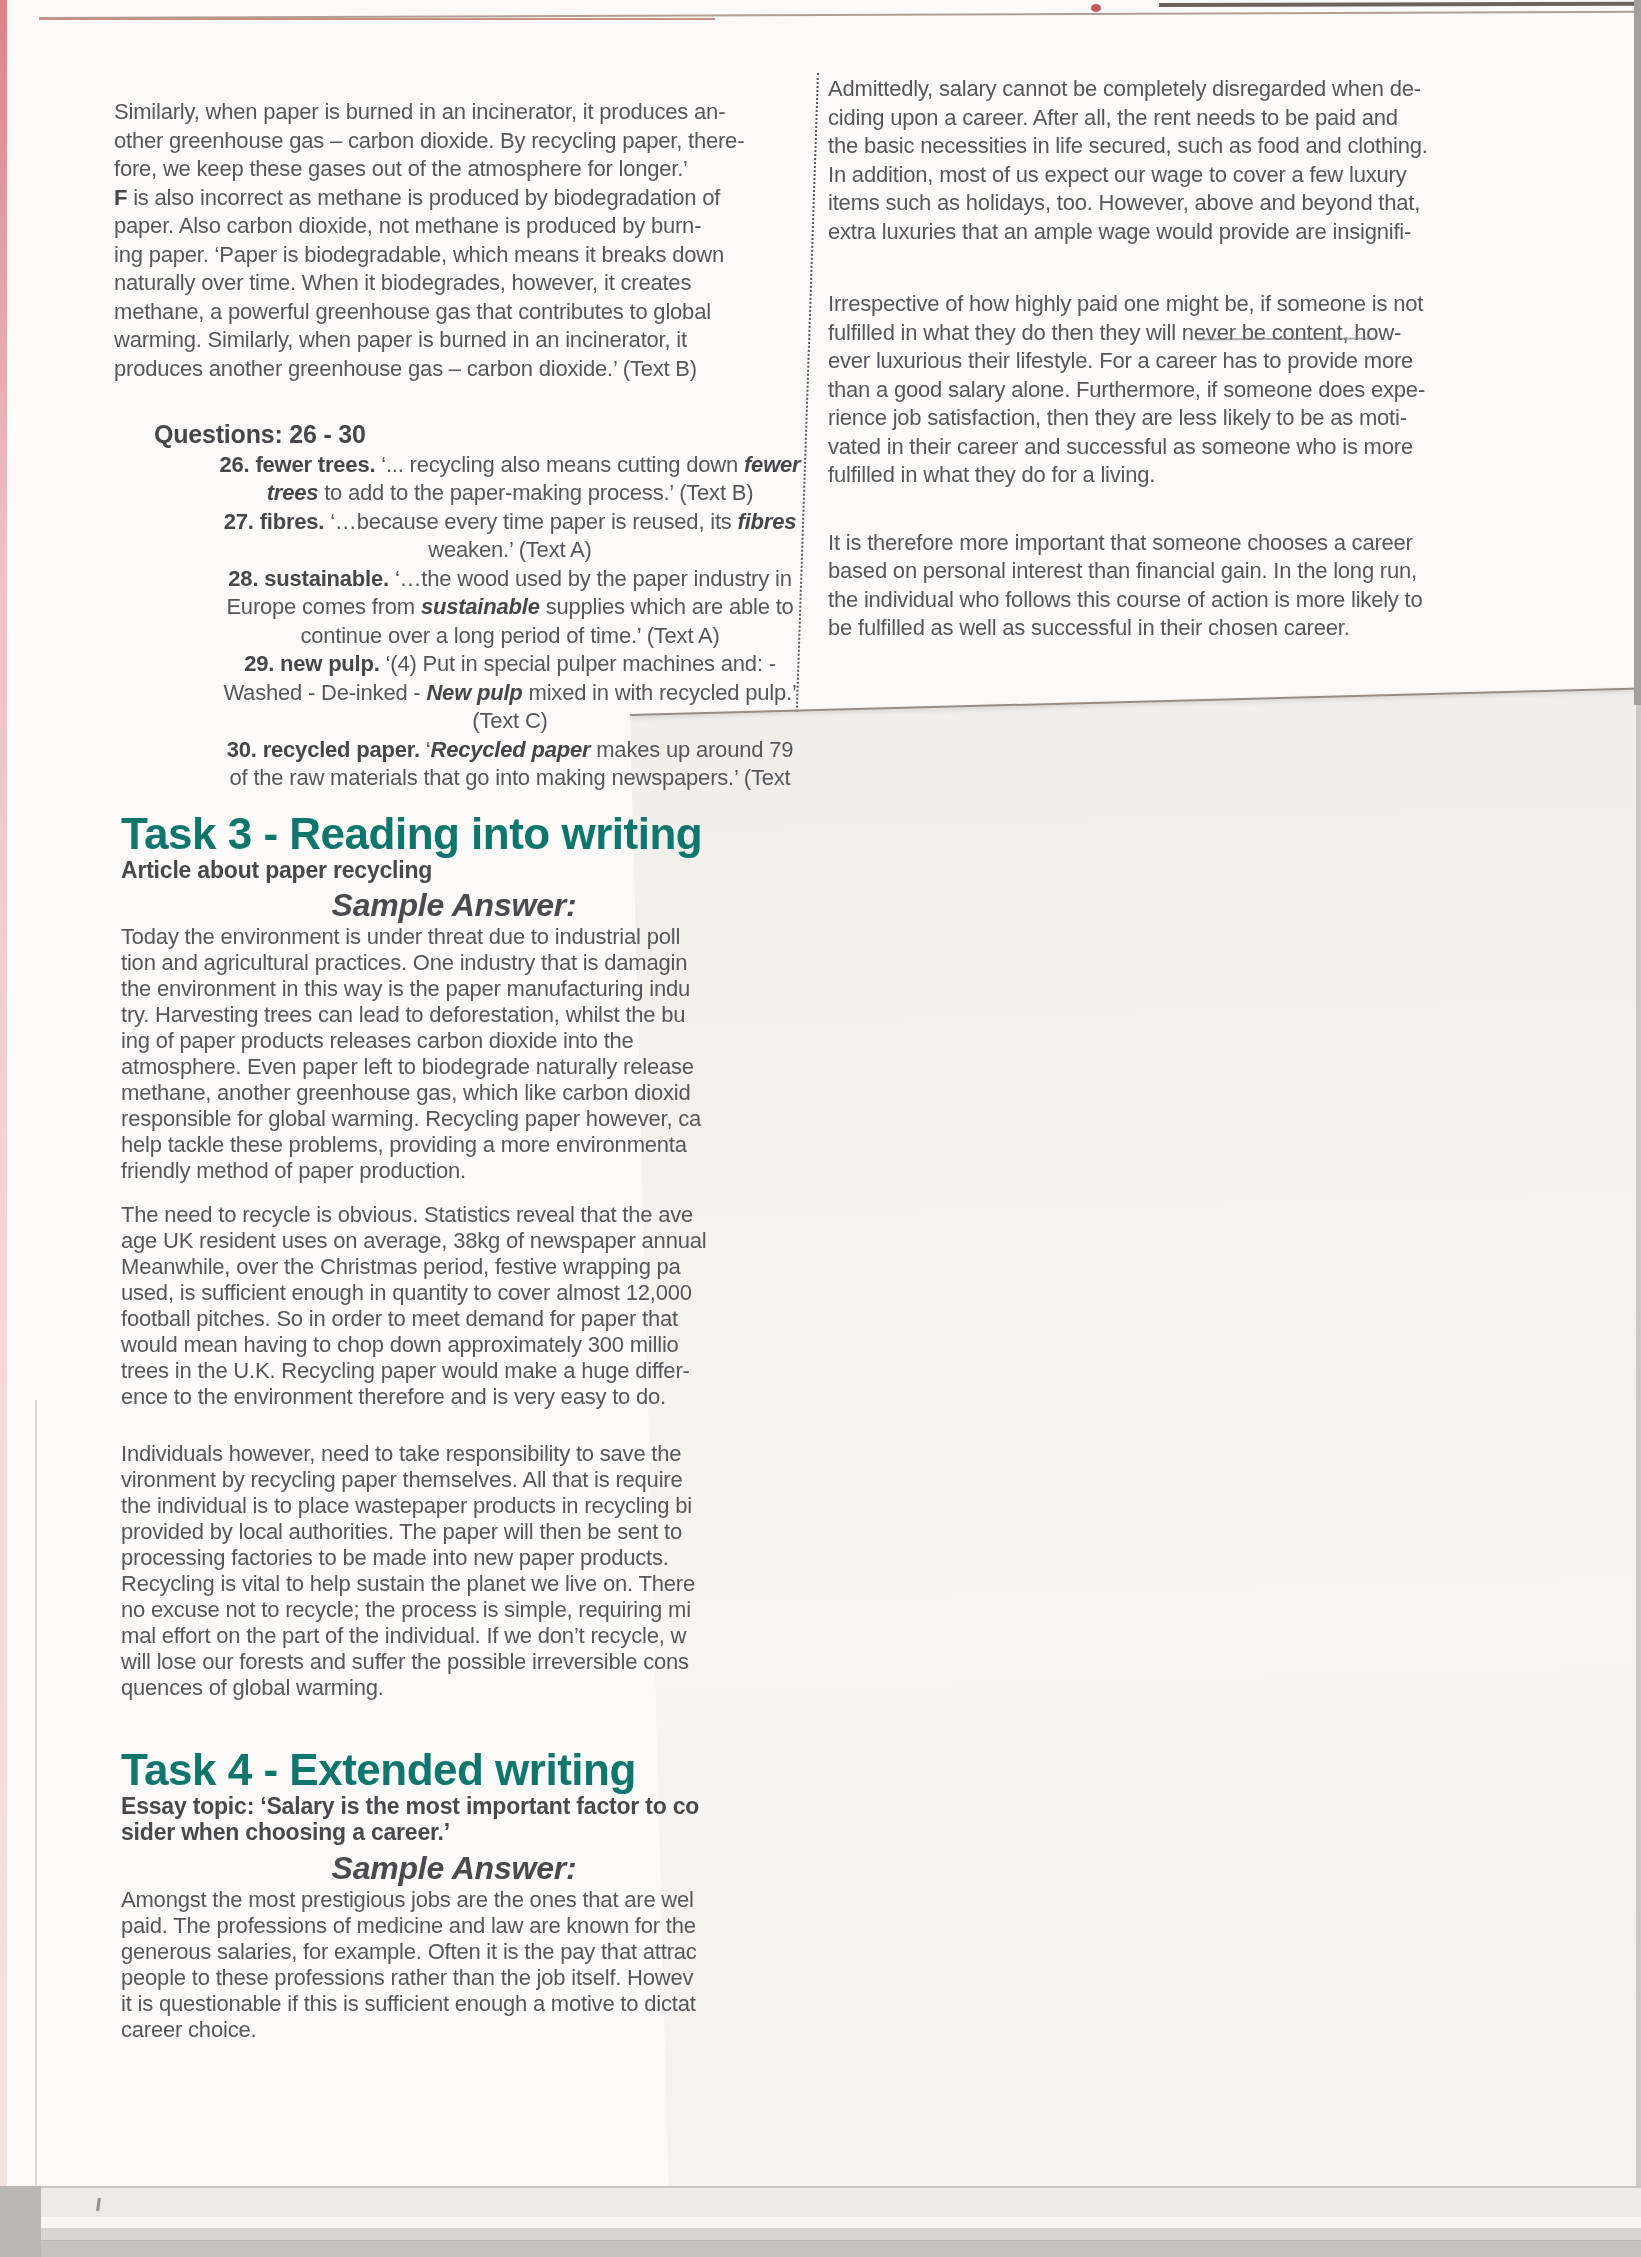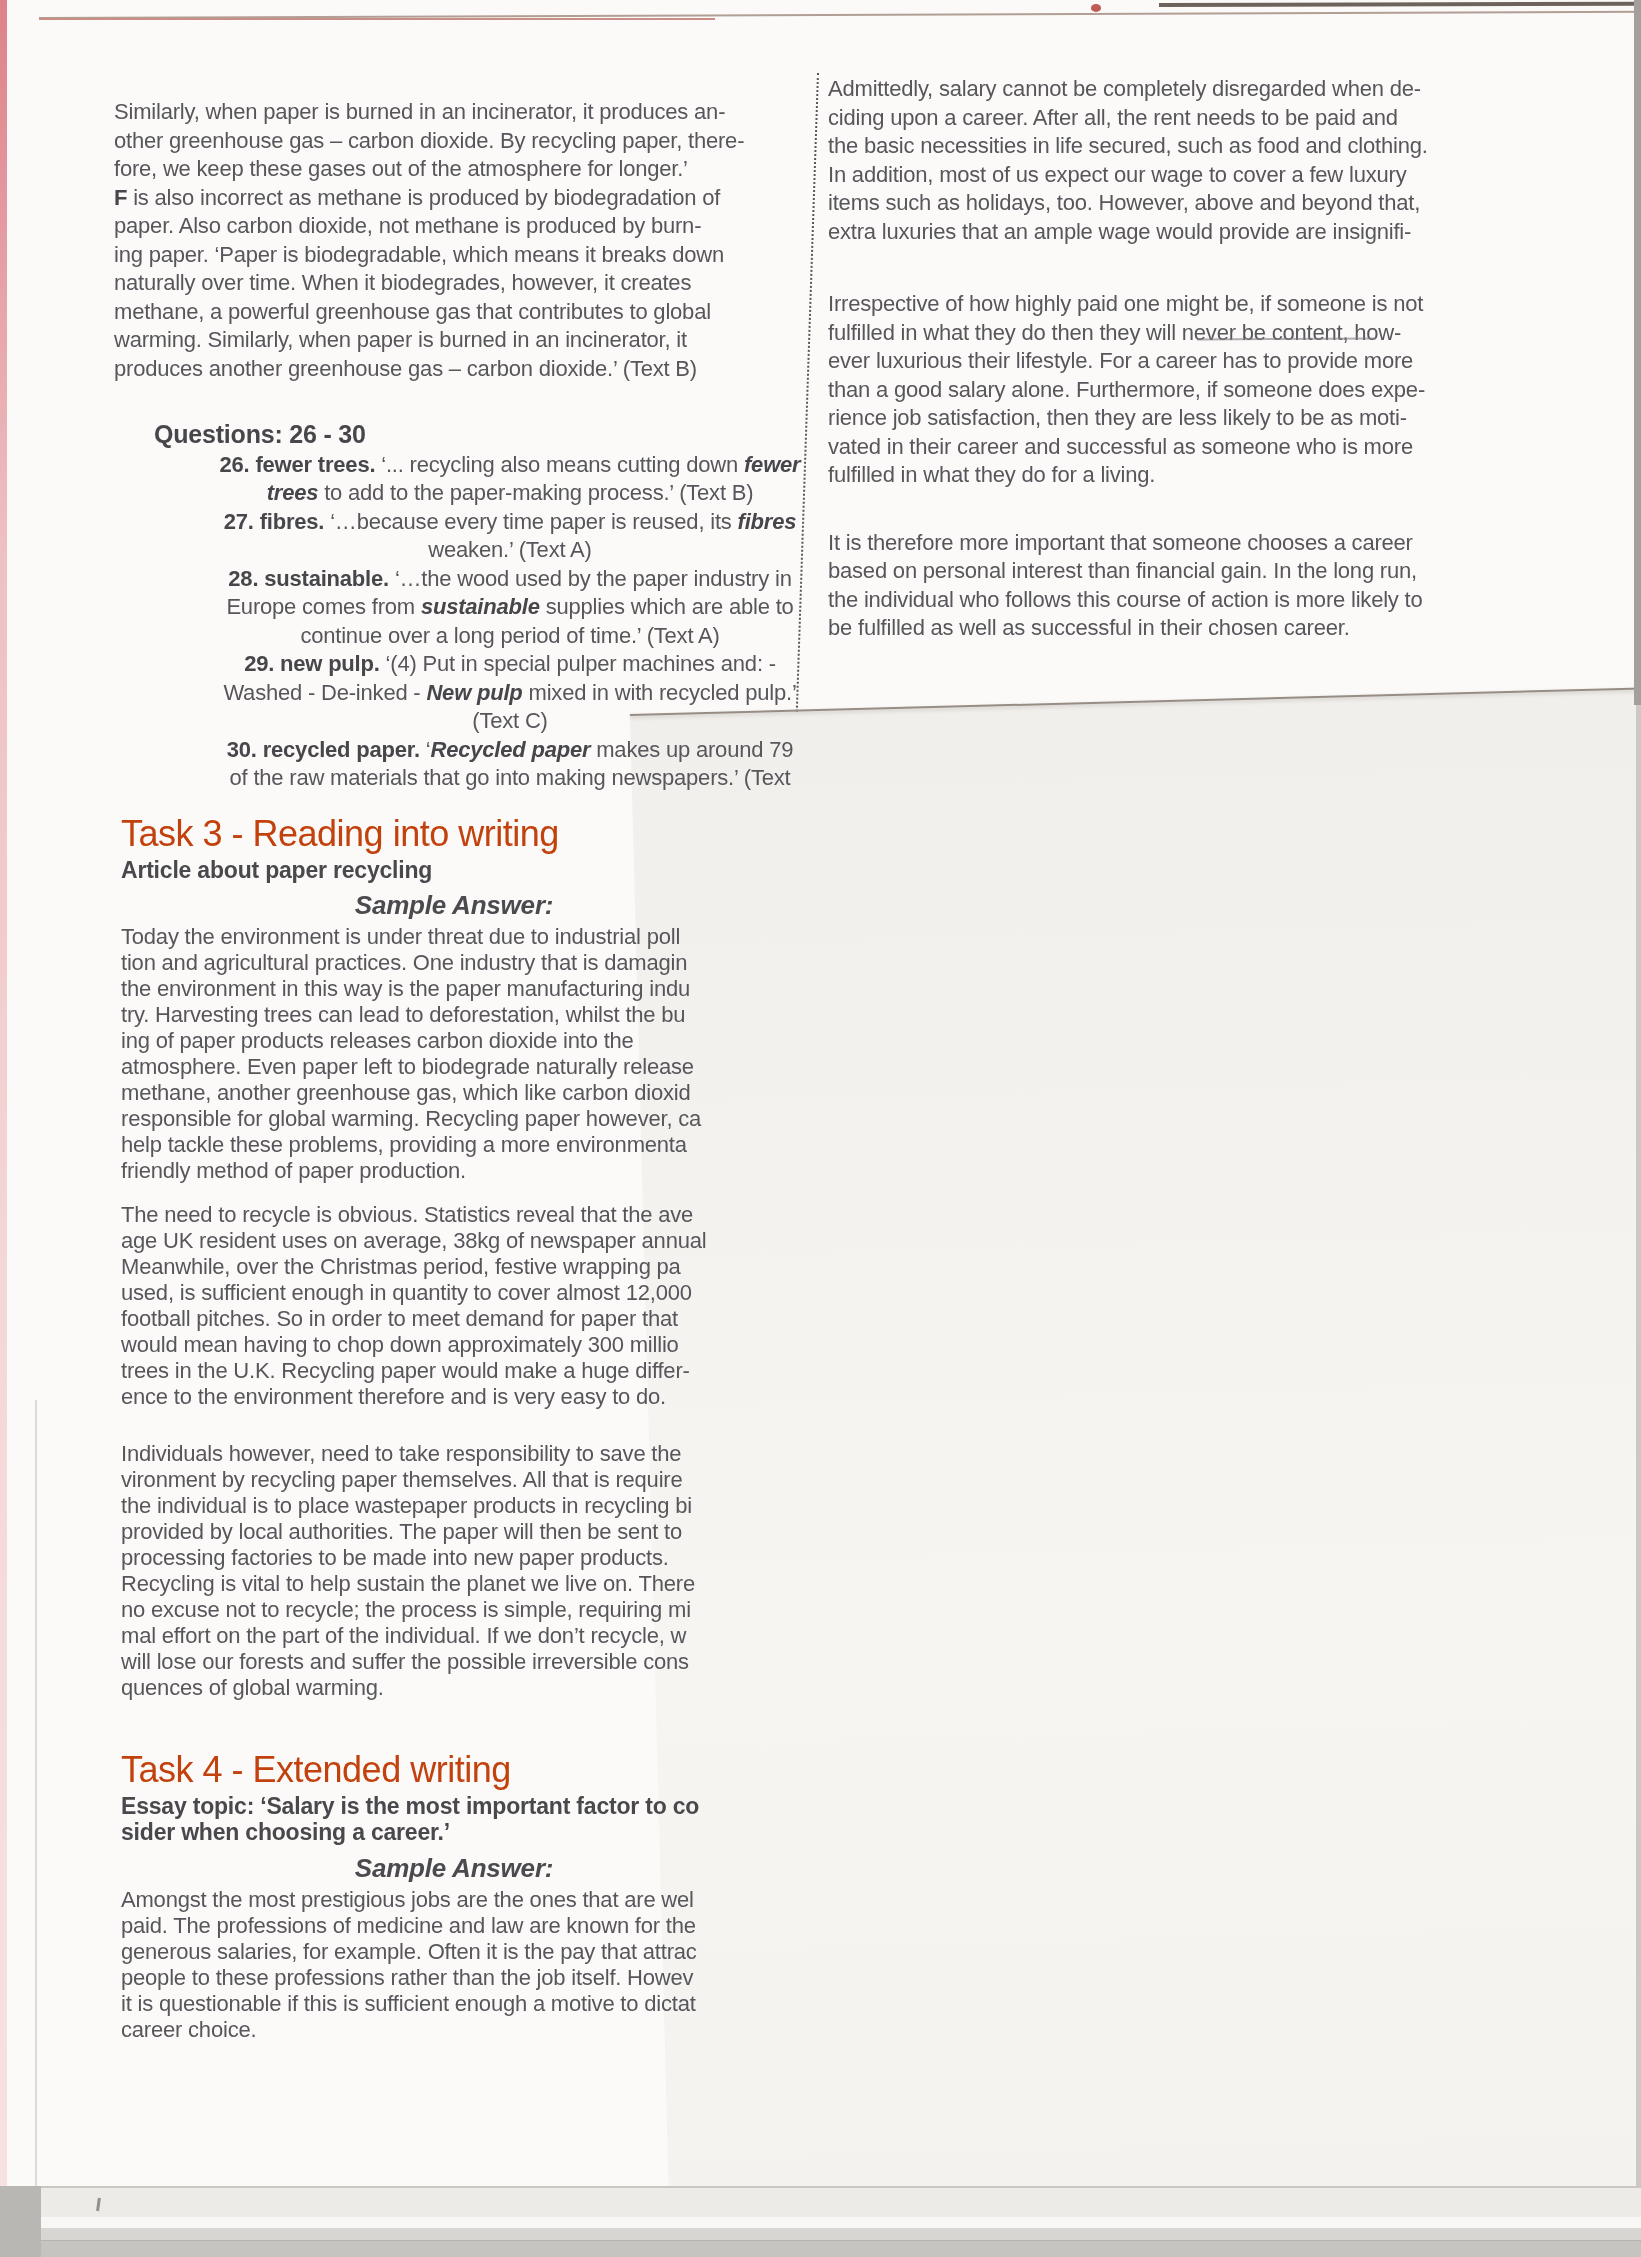"Task 3 - Reading into" .task-heading { color: #c2410c -> #0f766e; font-size: 36px -> 44px; font-weight: 400 -> 700 }
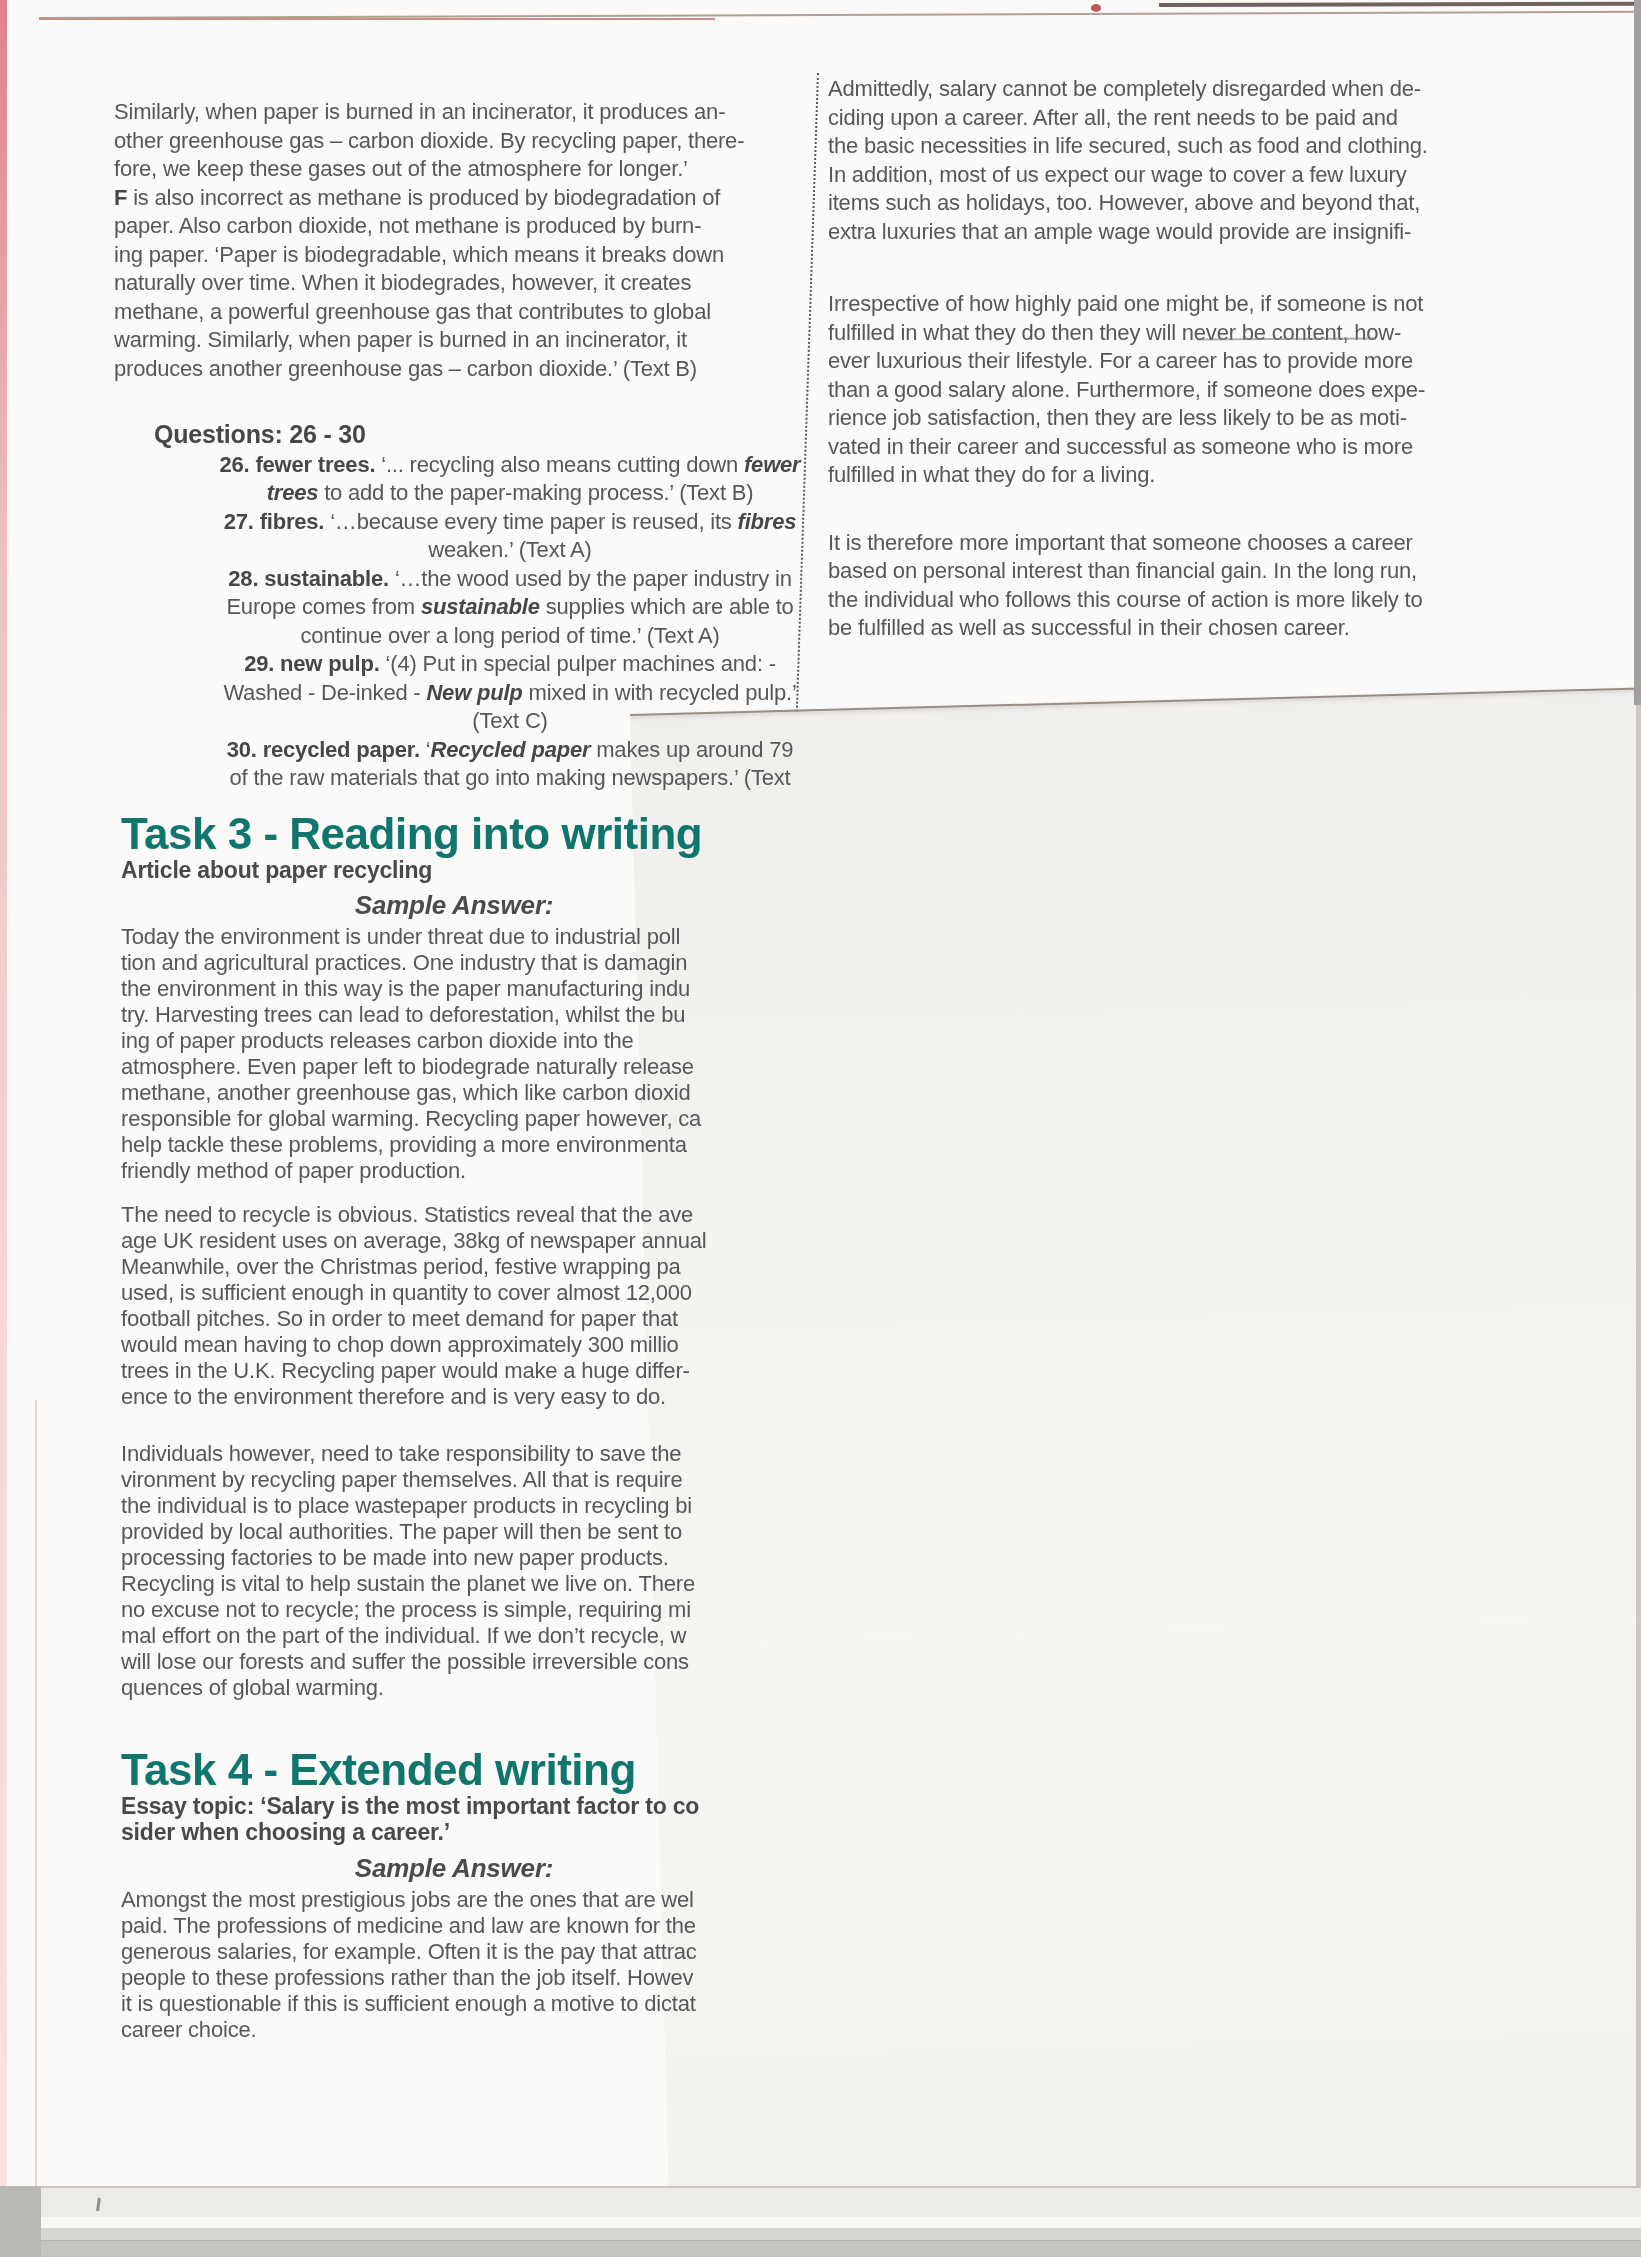"Sample Answer:" .sample-answer { font-size: 26px -> 32px }
